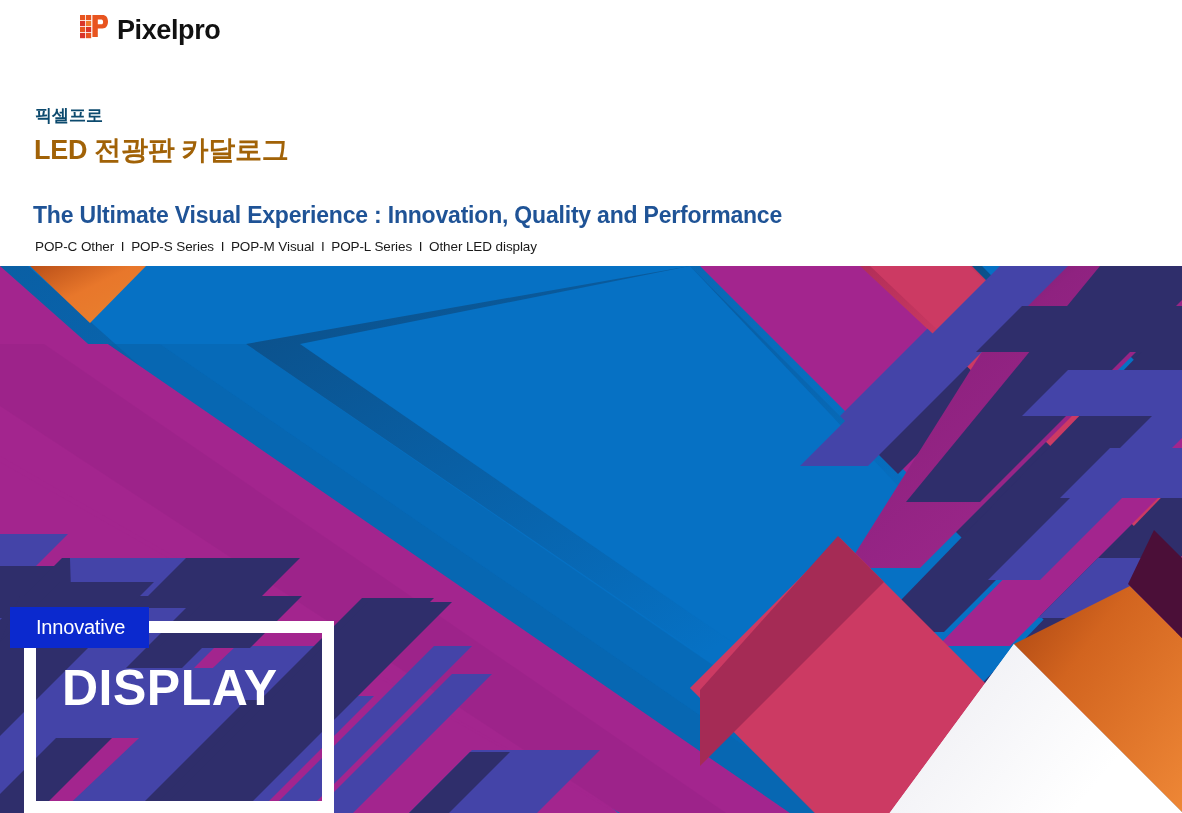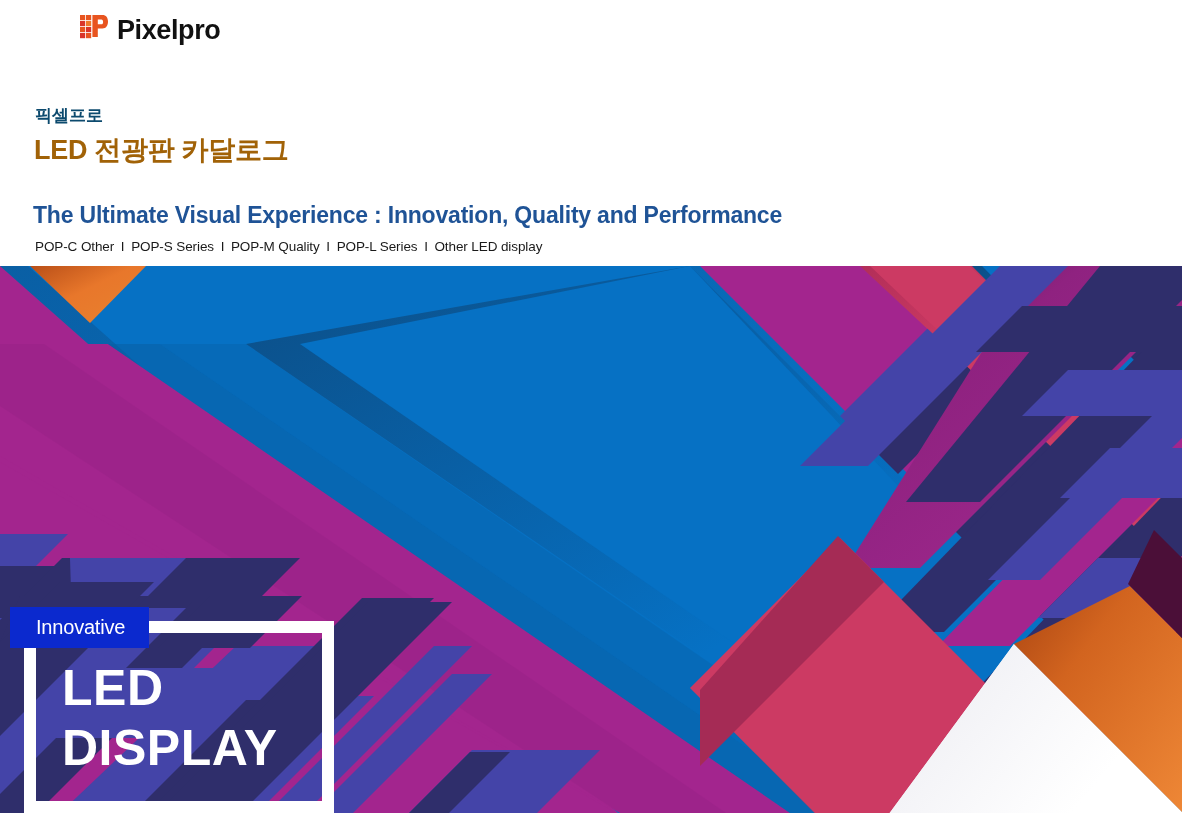"POP-M Quality" span { text: Quality -> Visual }
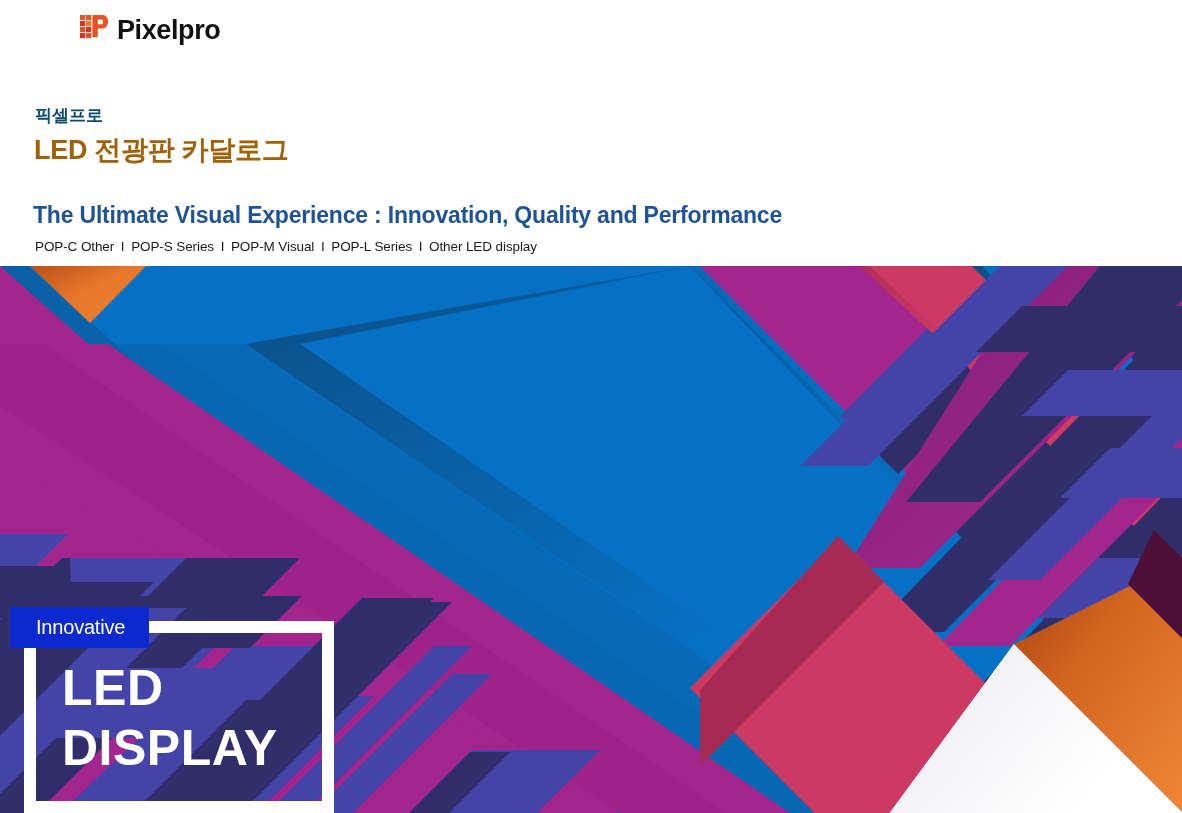"LED" span.line { html: <span>LED</span> -> none }
